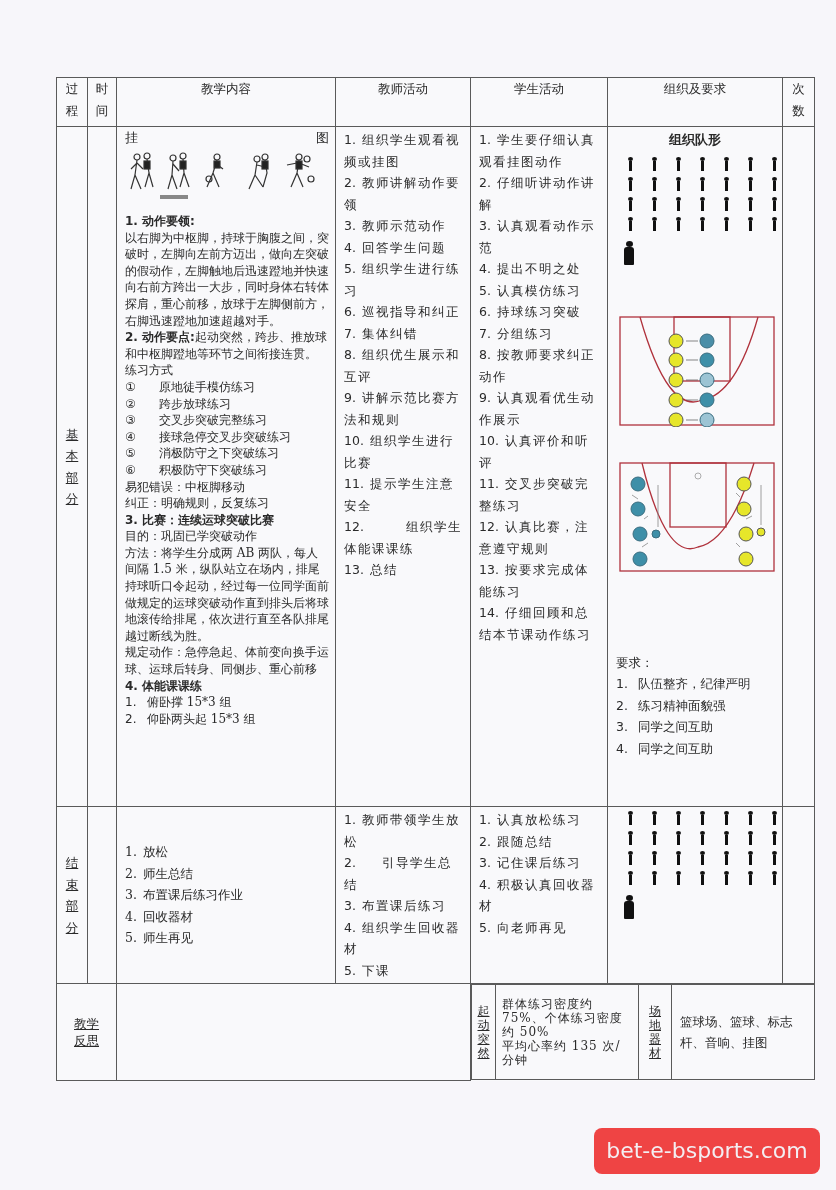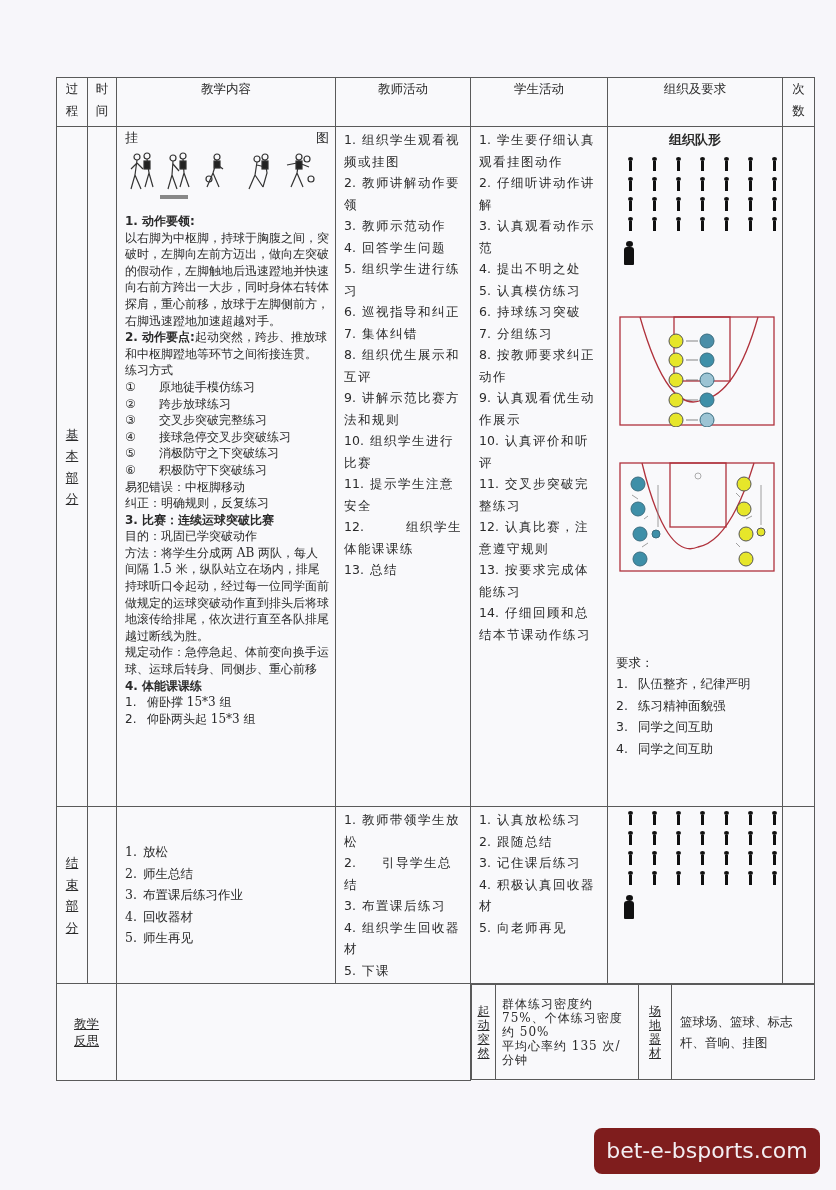"bet-e-bsports.com" .watermark { background: #7f1d1d -> #ef4444 }
